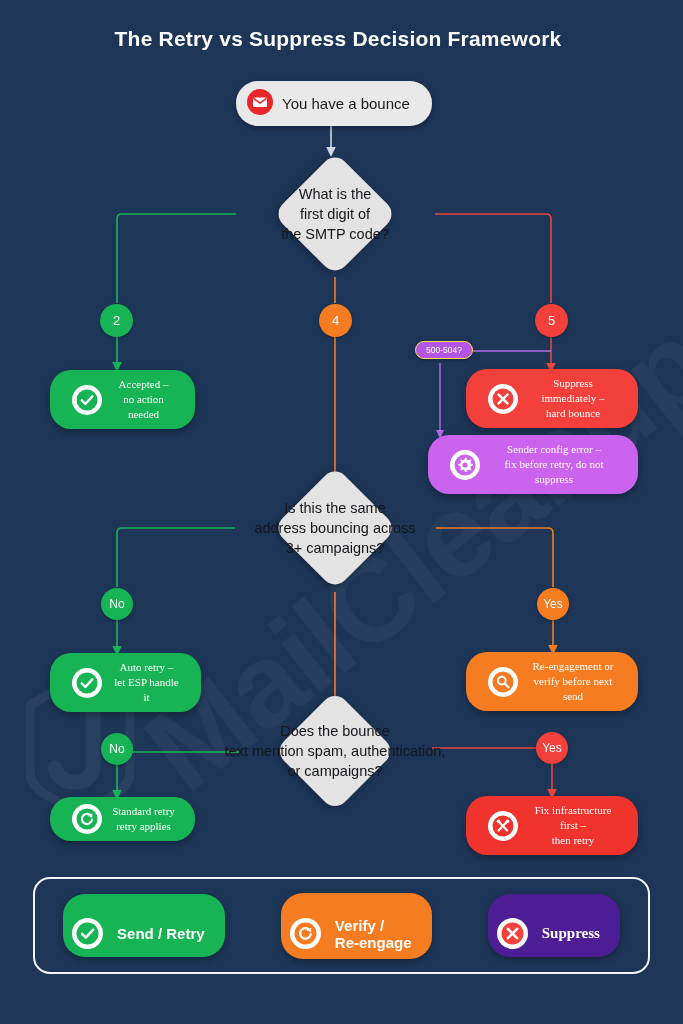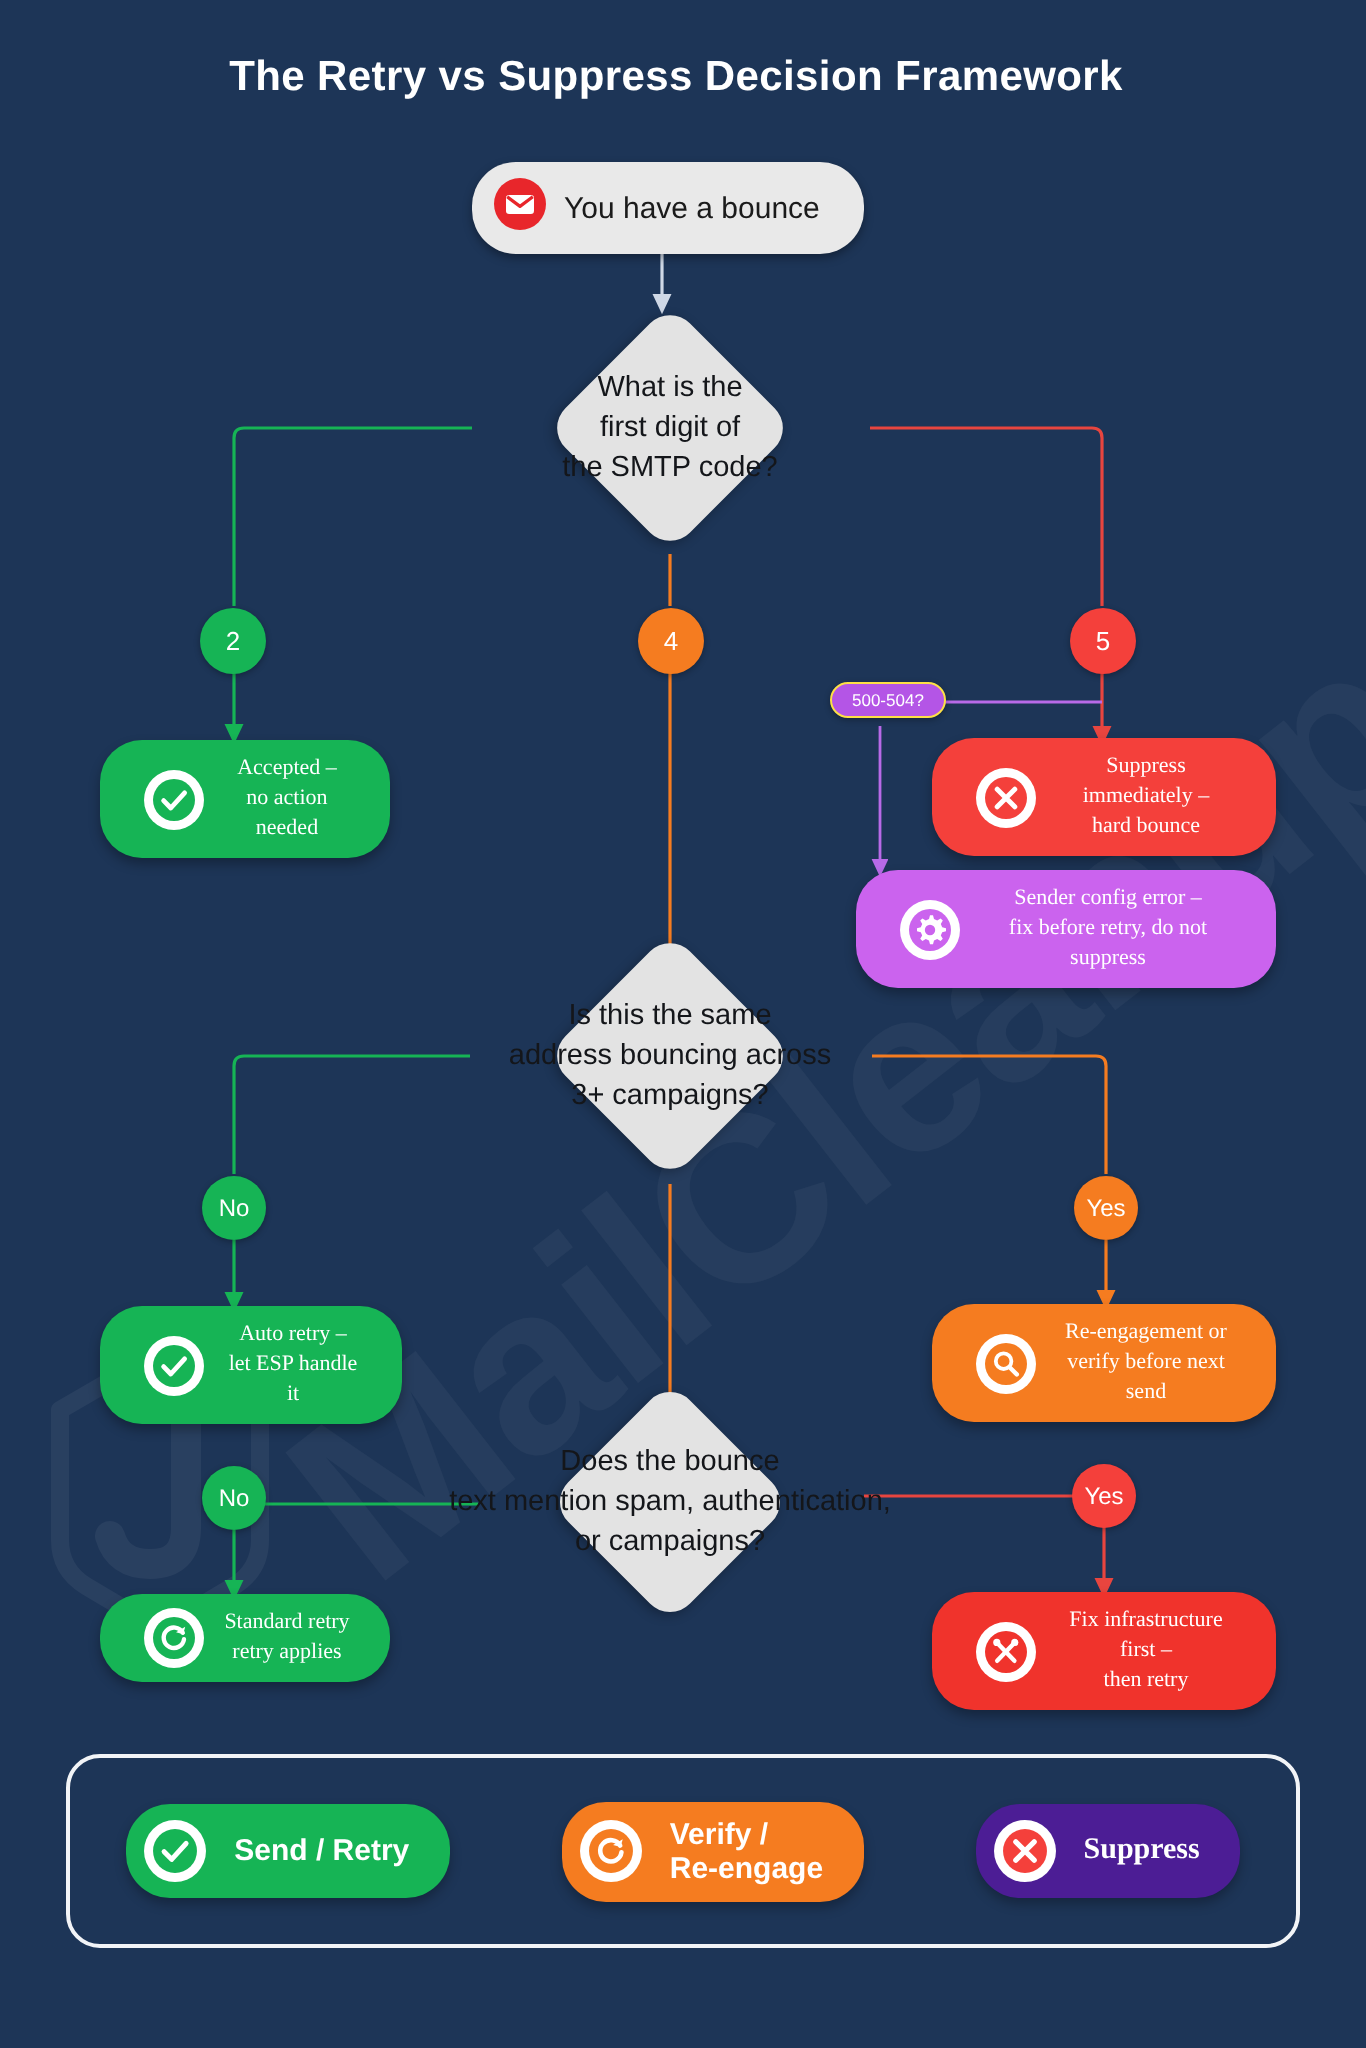"Send / Retry" .legend-item { padding: 8px 20px 8px 9px -> 24px 20px 8px 9px }
